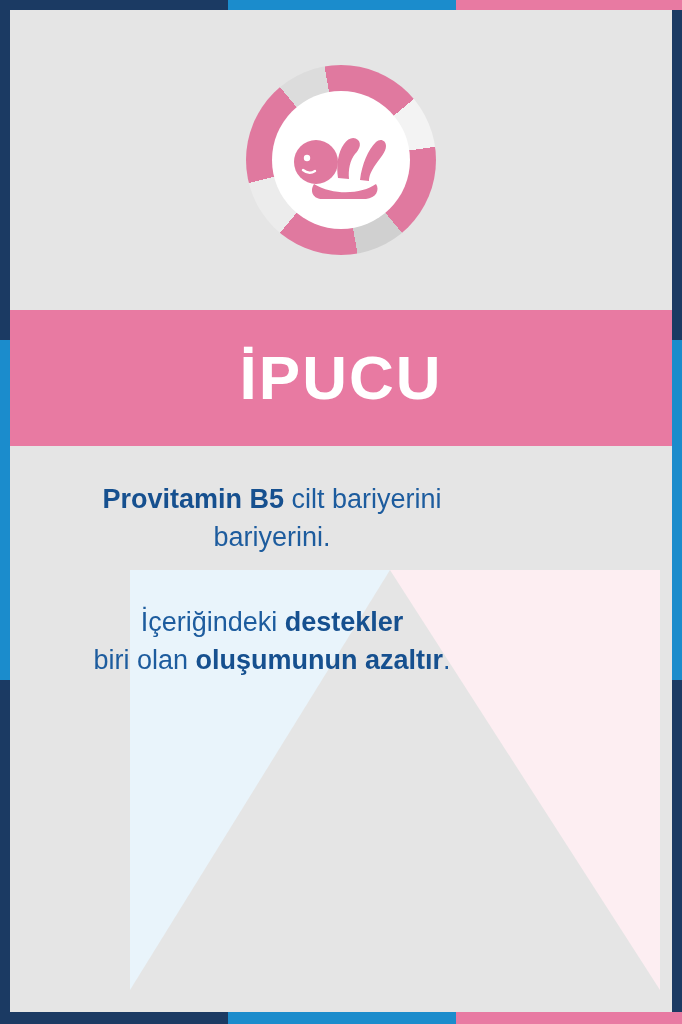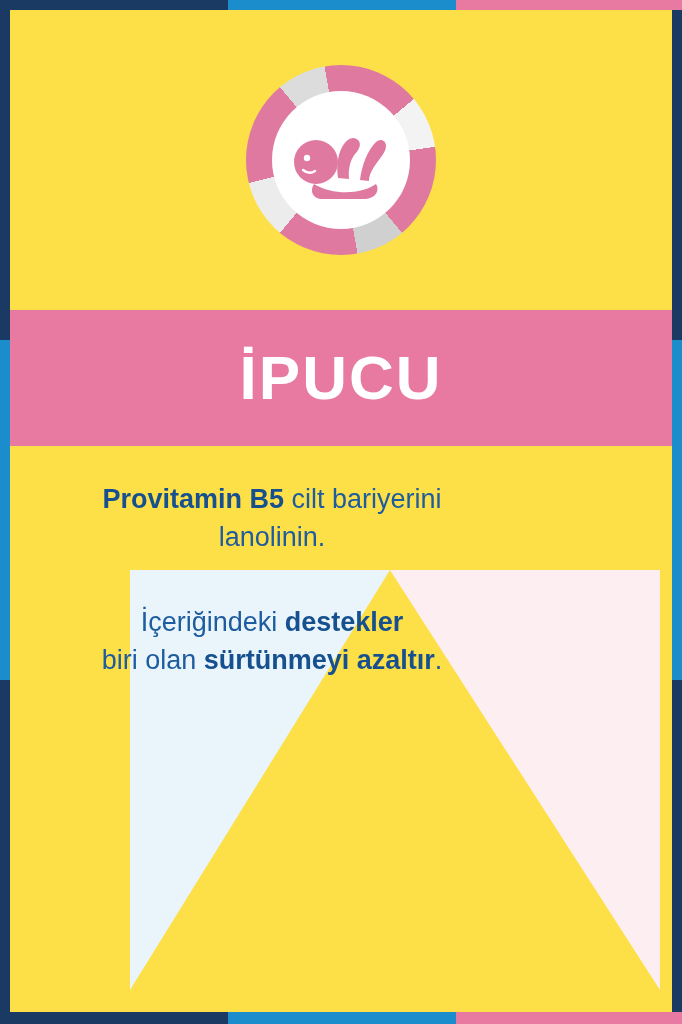"İPUCU" .canvas { background: #fde047 -> #e5e5e5 }
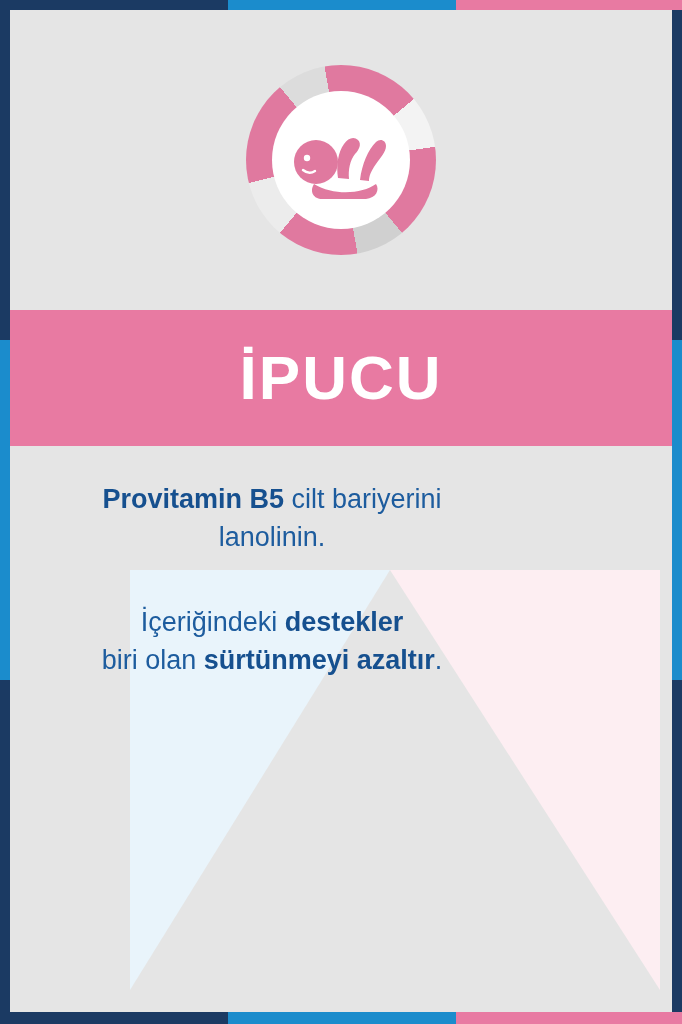"lanolinin." span.line { text: lanolinin -> bariyerini }
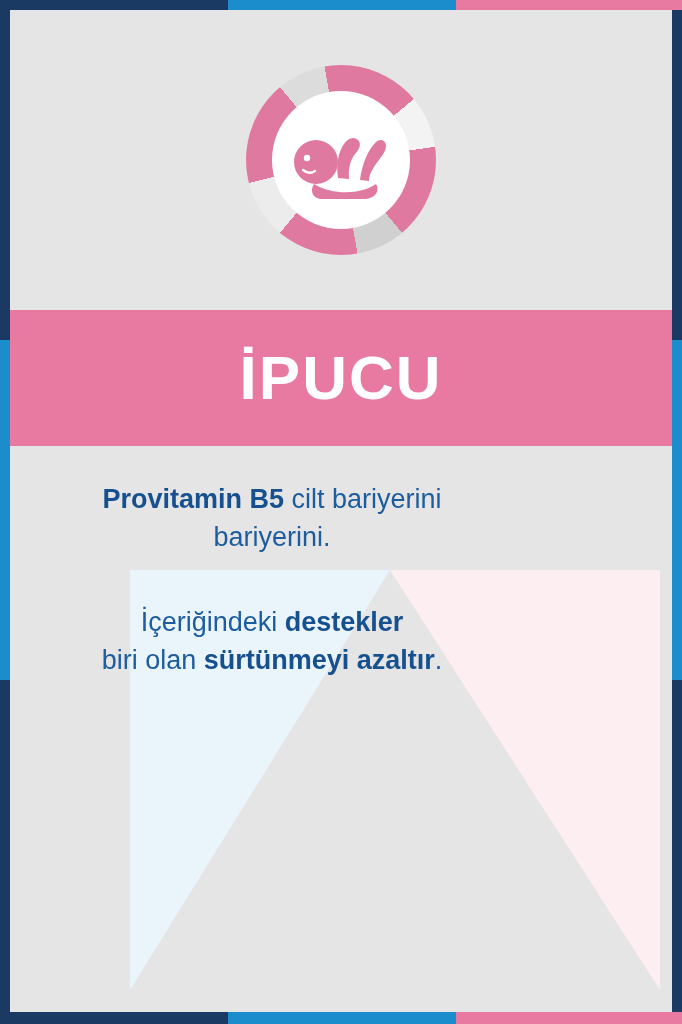"sürtünmeyi azaltır" b { text: sürtünmeyi -> oluşumunun }
